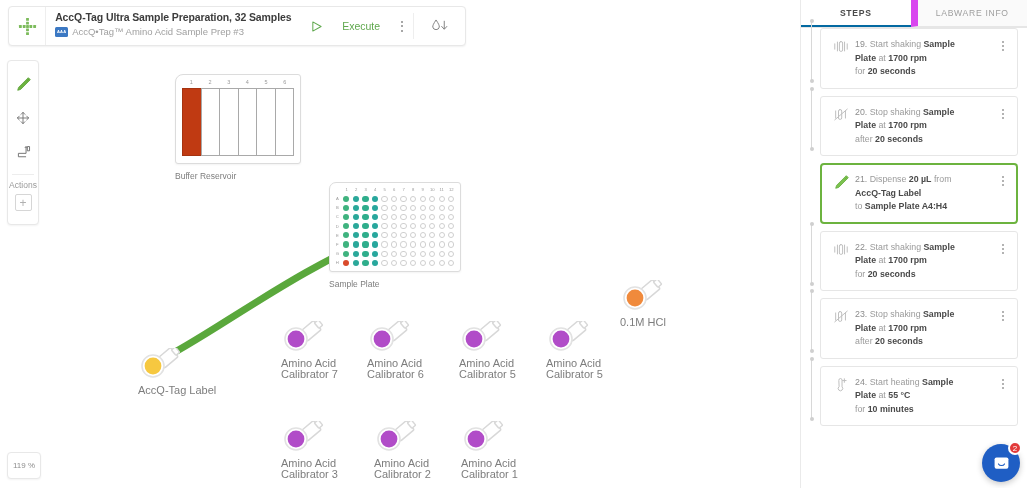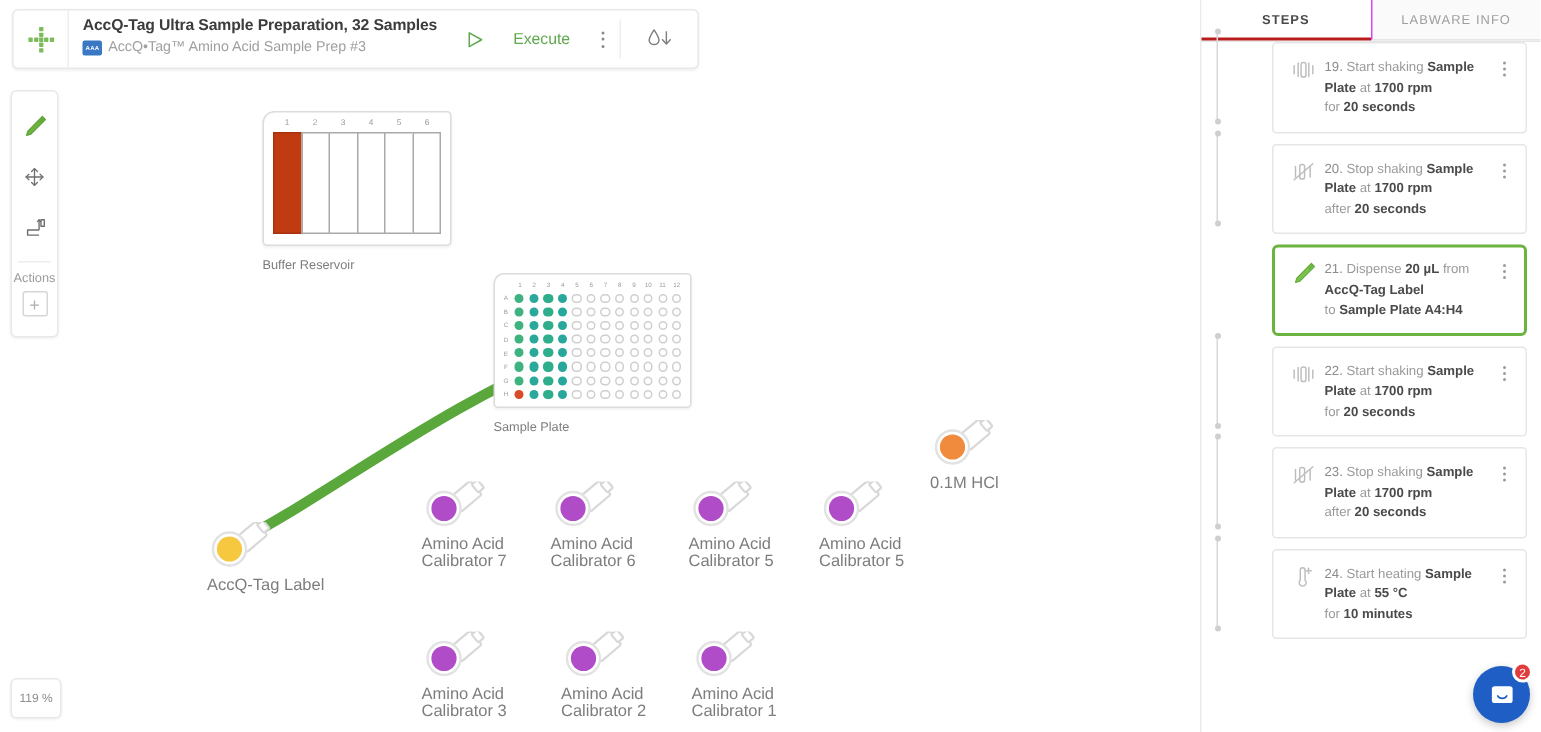"STEPS" .tab.active { border-bottom: 2px solid #b91c1c -> 2px solid #0369a1 }
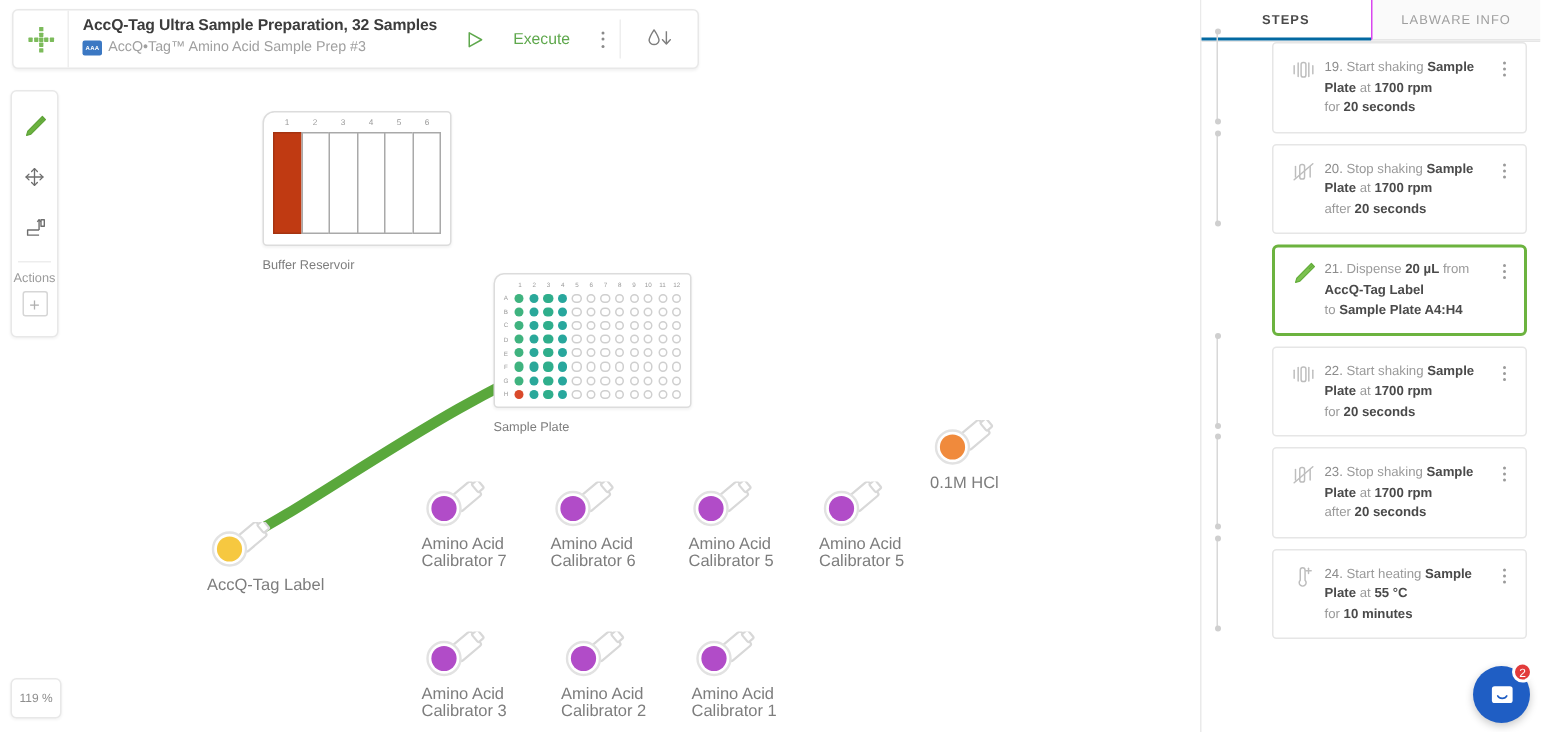"LABWARE INFO" .tab.inactive { border-left: 1px solid #d946ef -> 7px solid #d946ef }
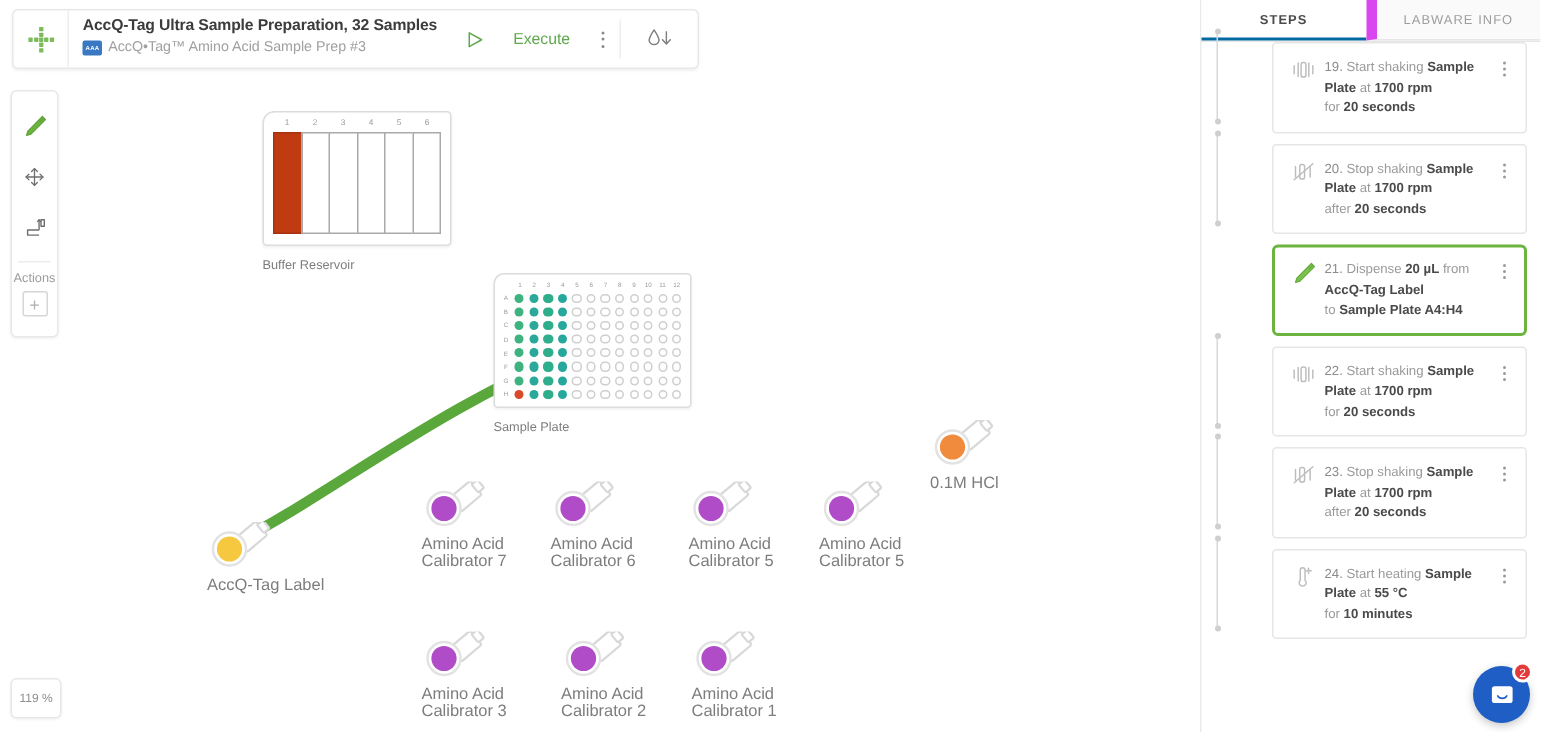"19. Start shaking Sample" .card { margin-left: 28px -> none }
